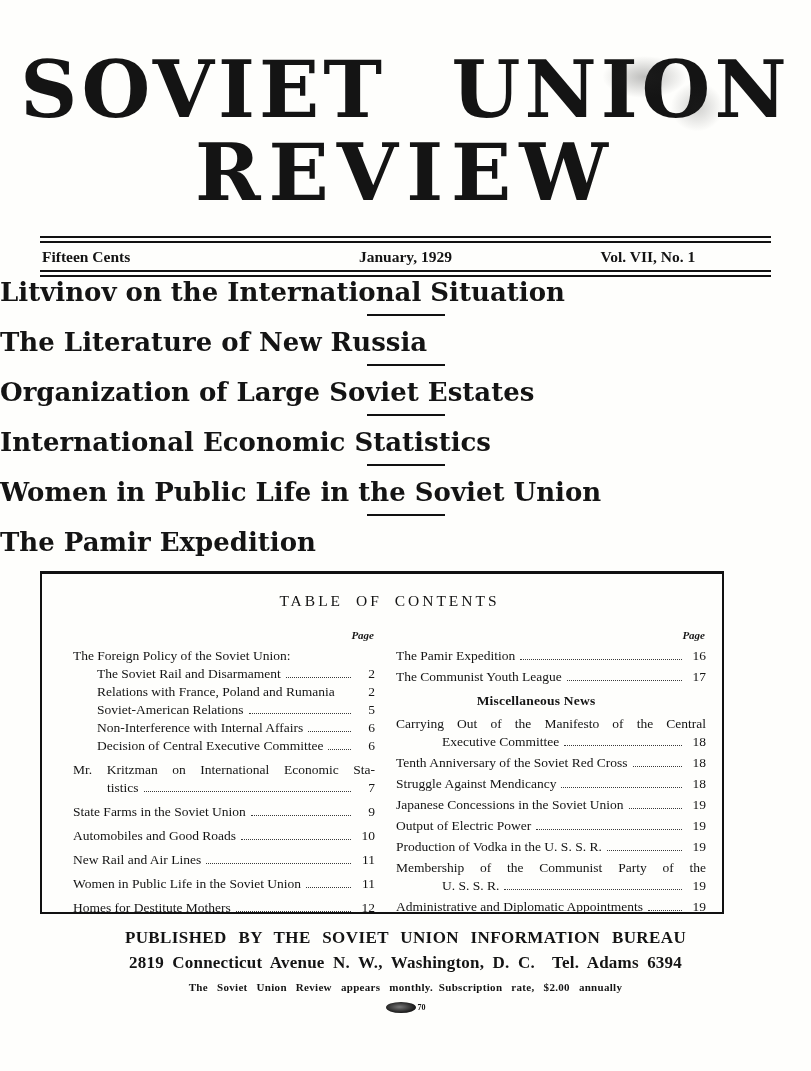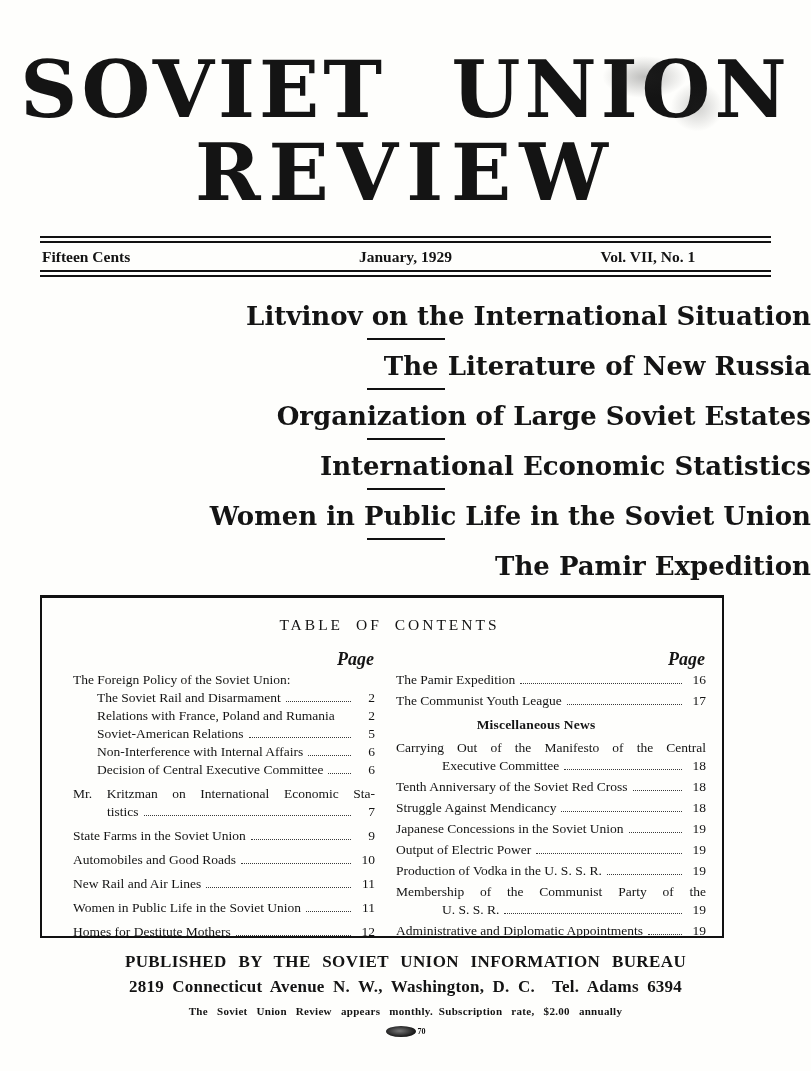"Litvinov on the International Situation" .headlines { margin-top: 24px -> none; text-align: right -> left }
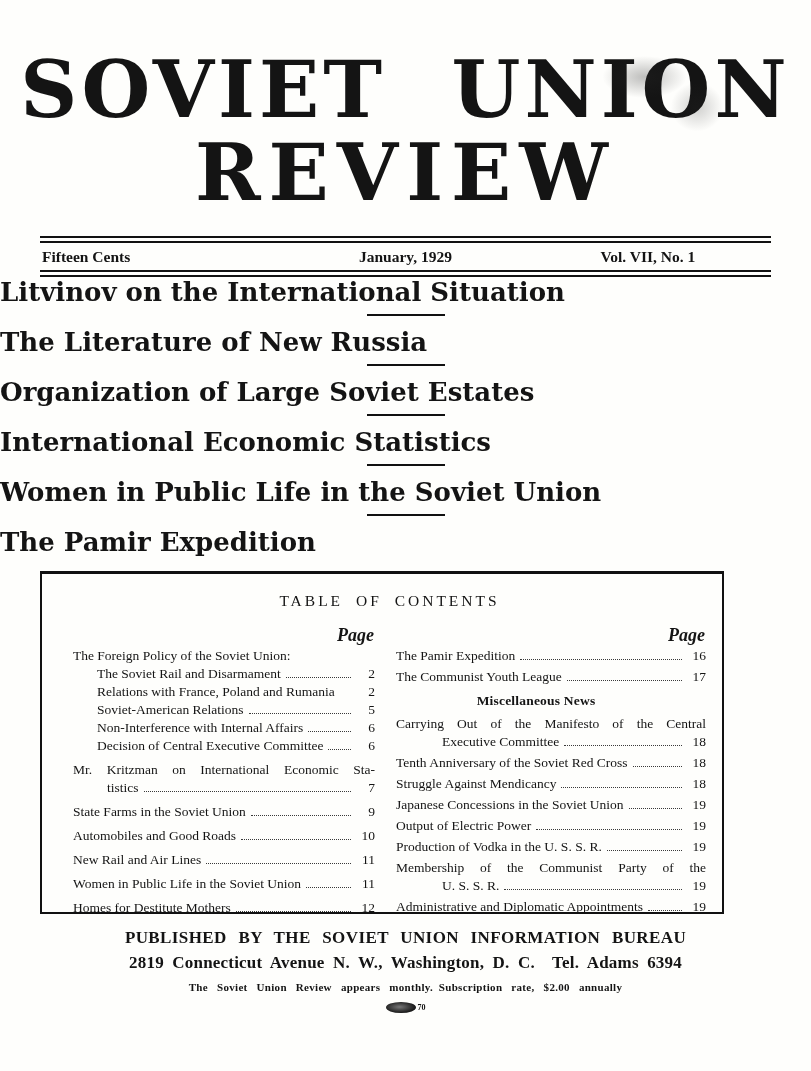"Page" .page-label { font-size: 18px -> 11px }
